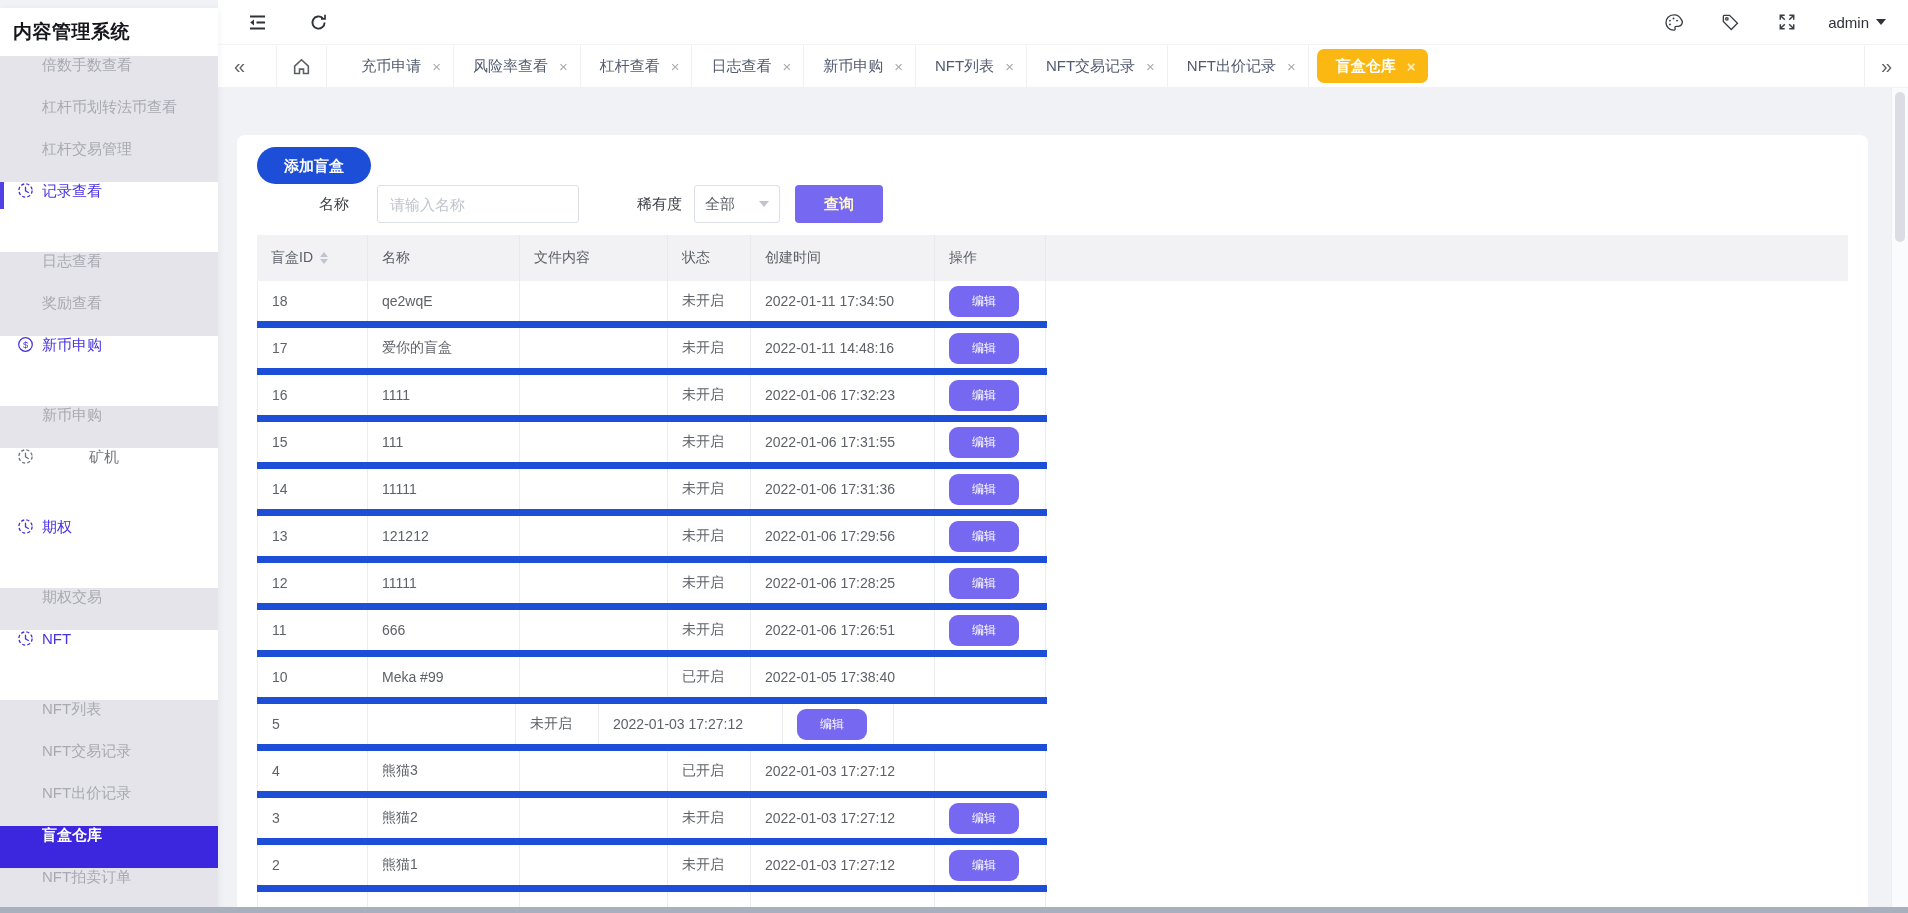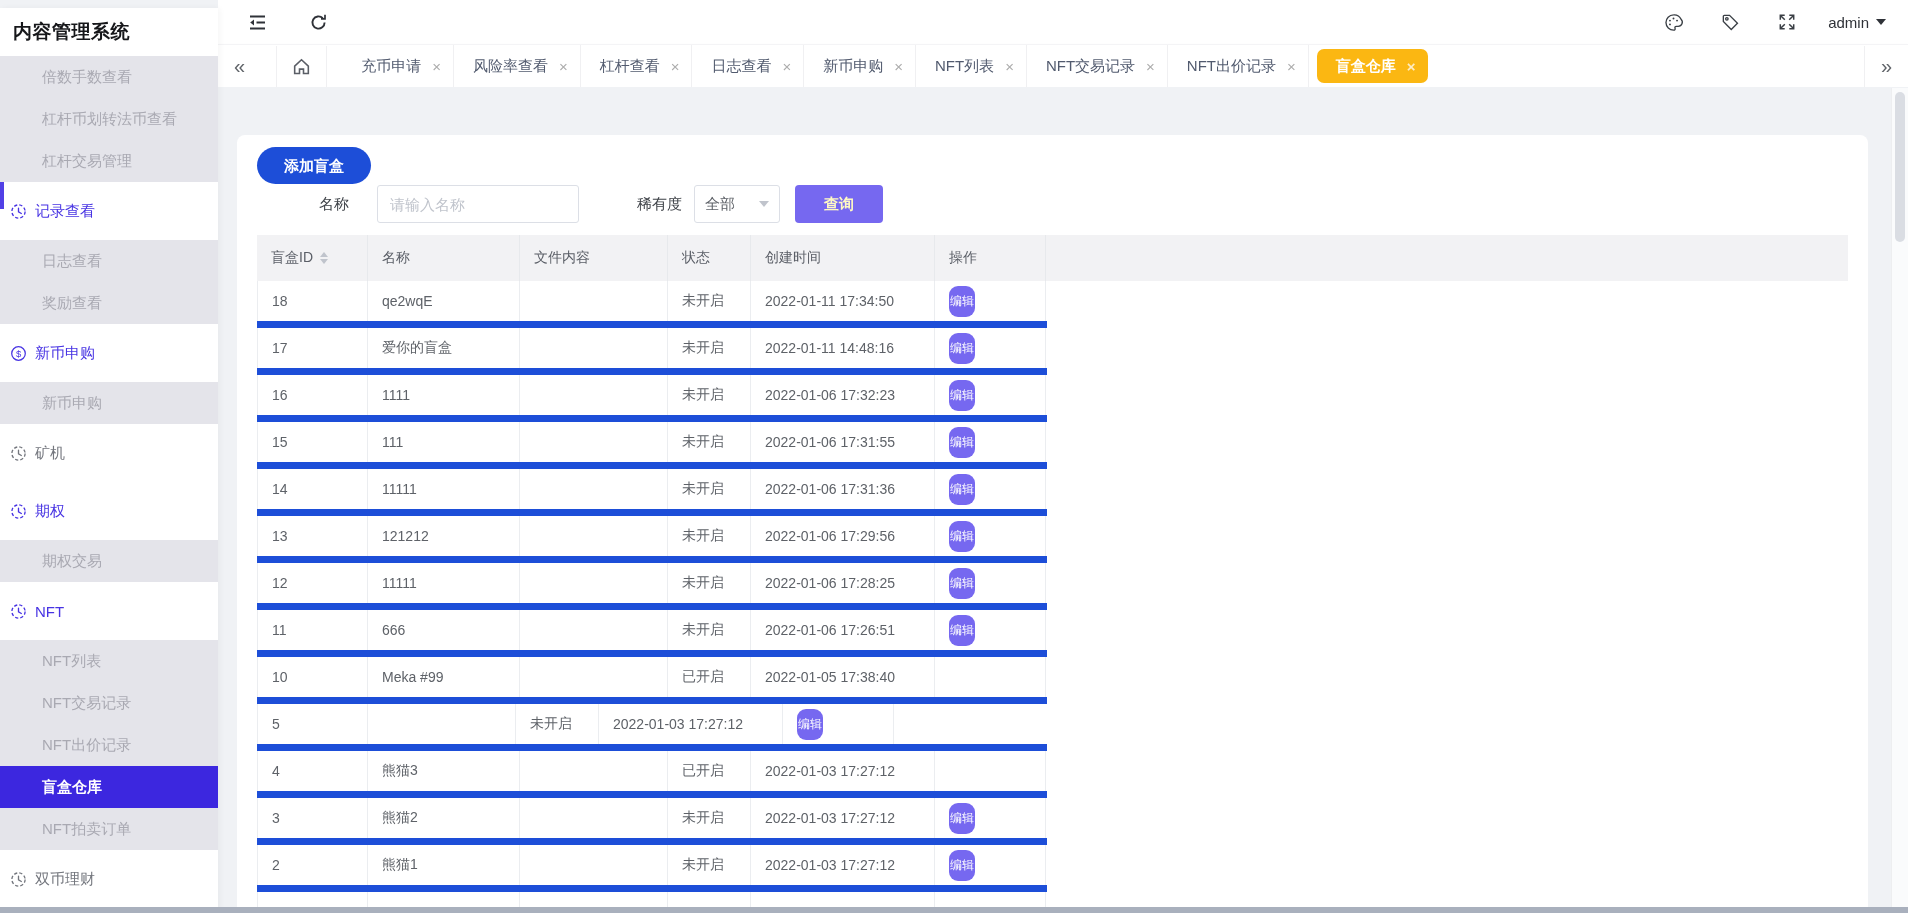"倍数手数查看" .menu-item { align-items: center -> flex-start }
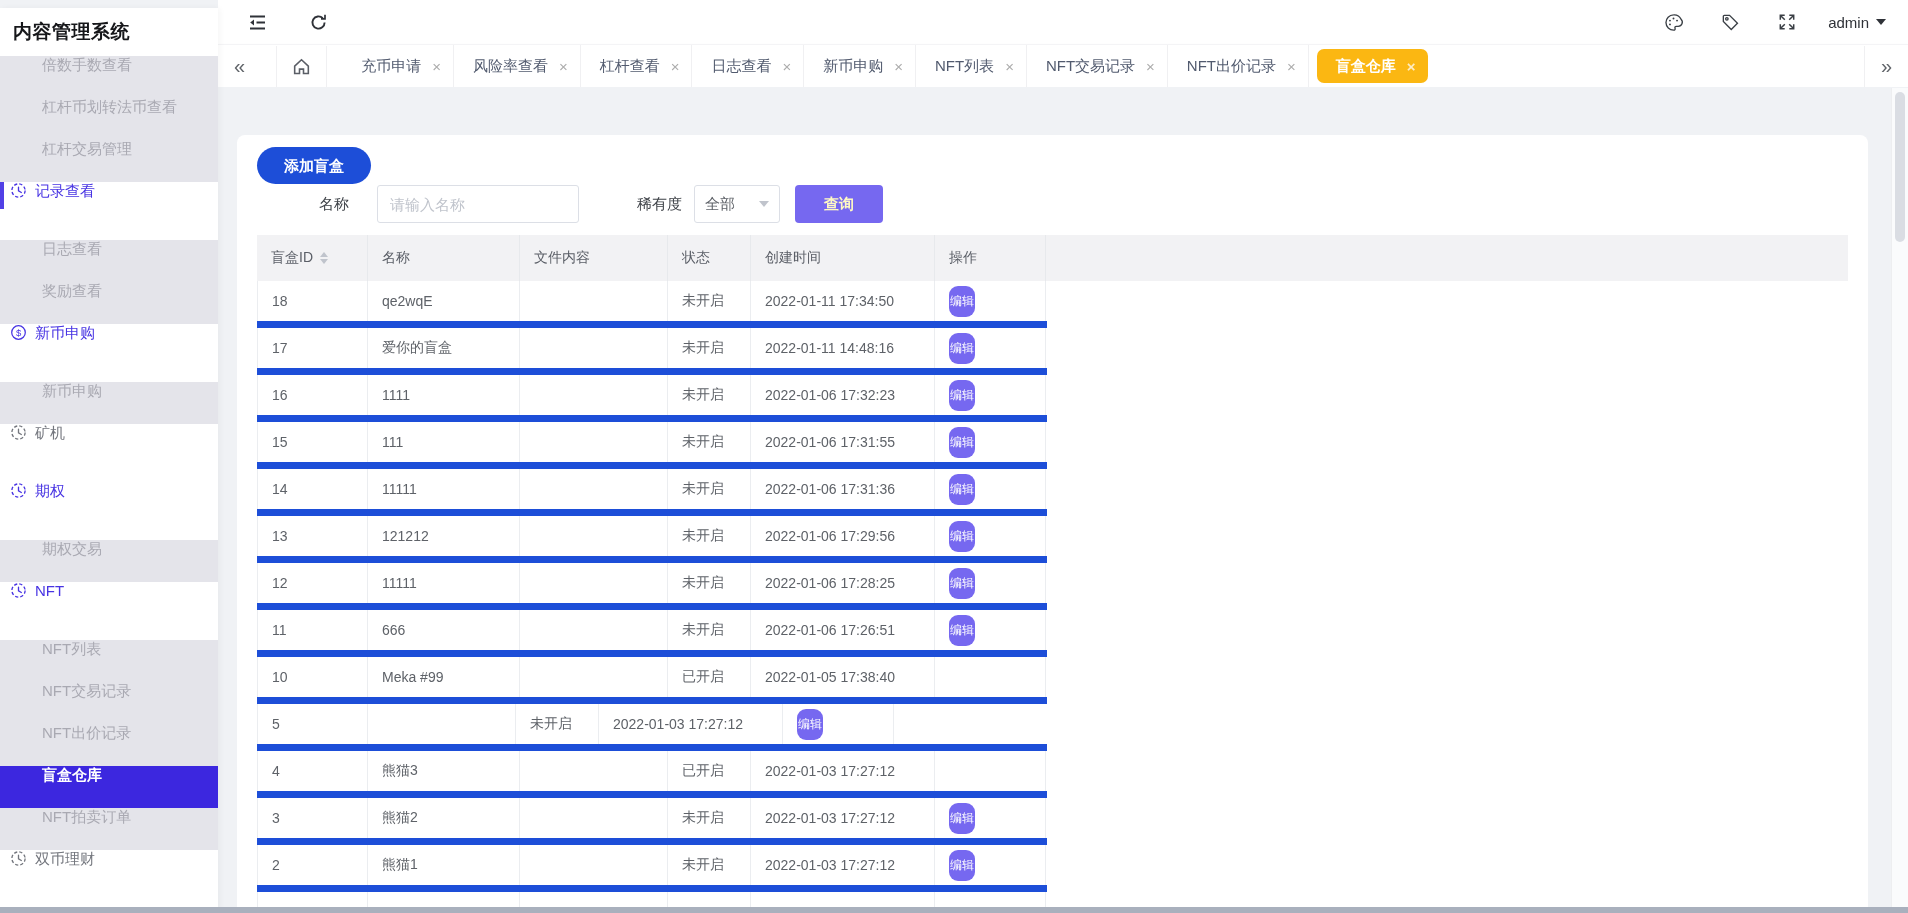"记录查看" .menu-item.top { height: 58px -> 70px; padding-left: 10px -> 17px }
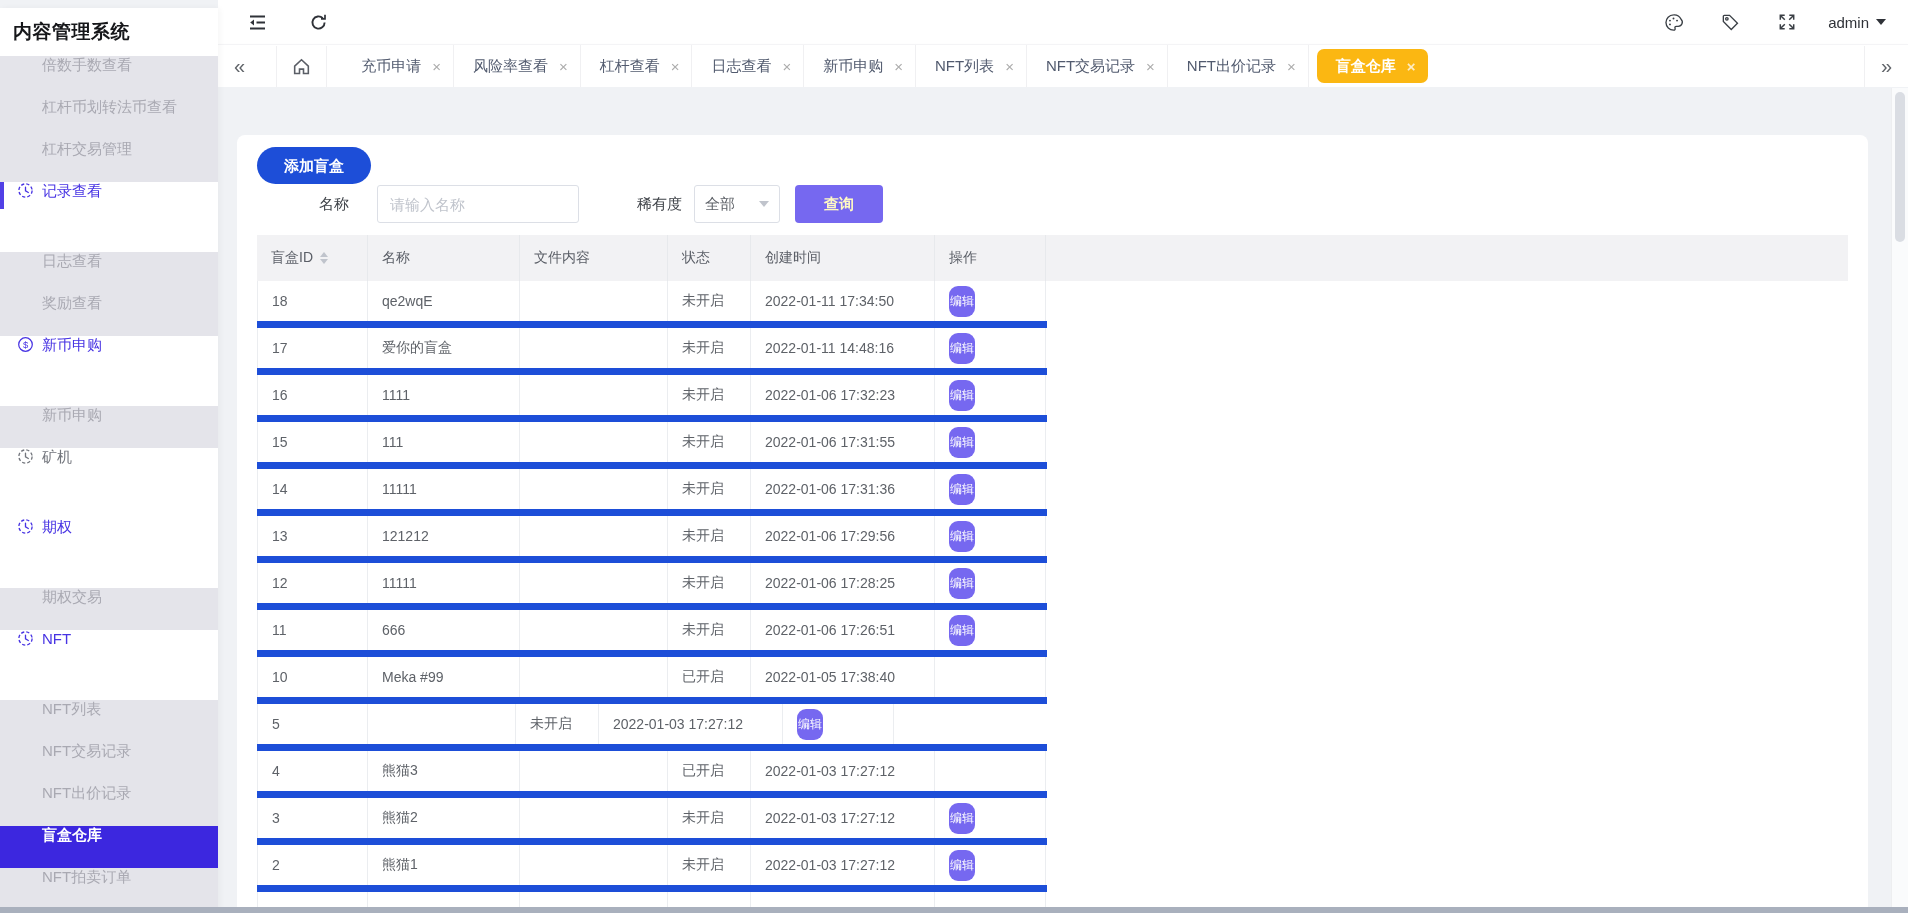"编辑" .edit-btn { padding: 7px 1px -> 7px 23px }
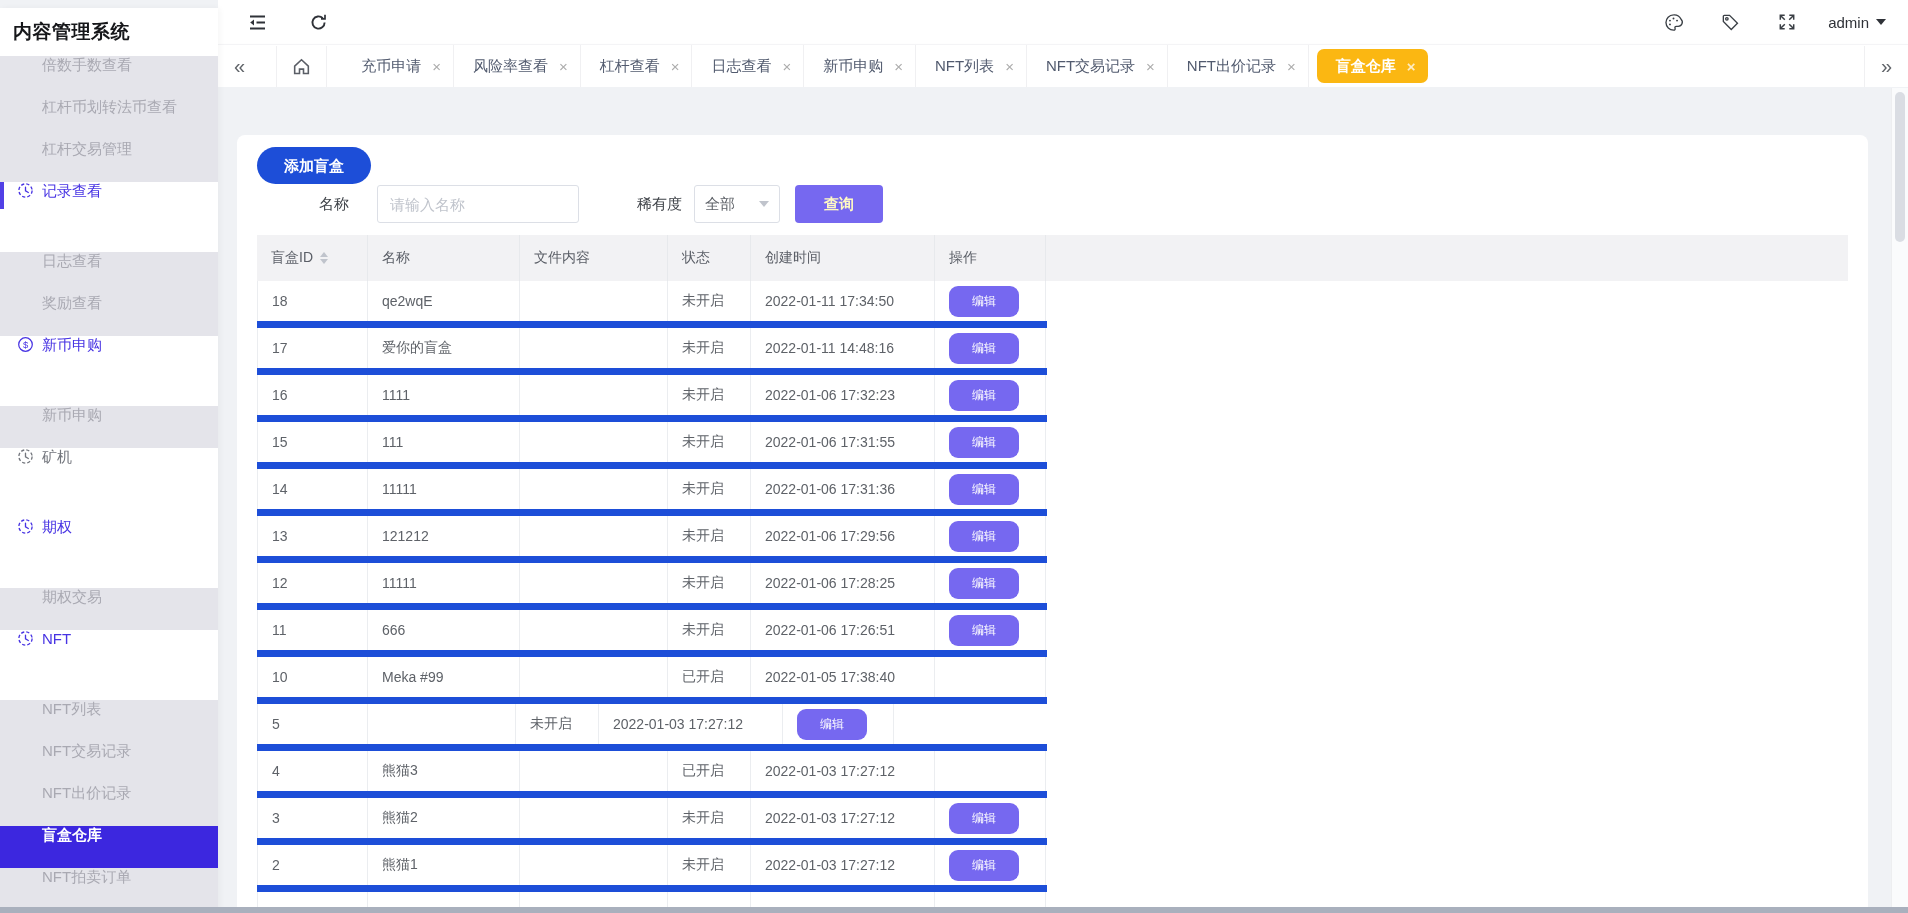"矿机" .tone-gray { gap: none -> 47px }
